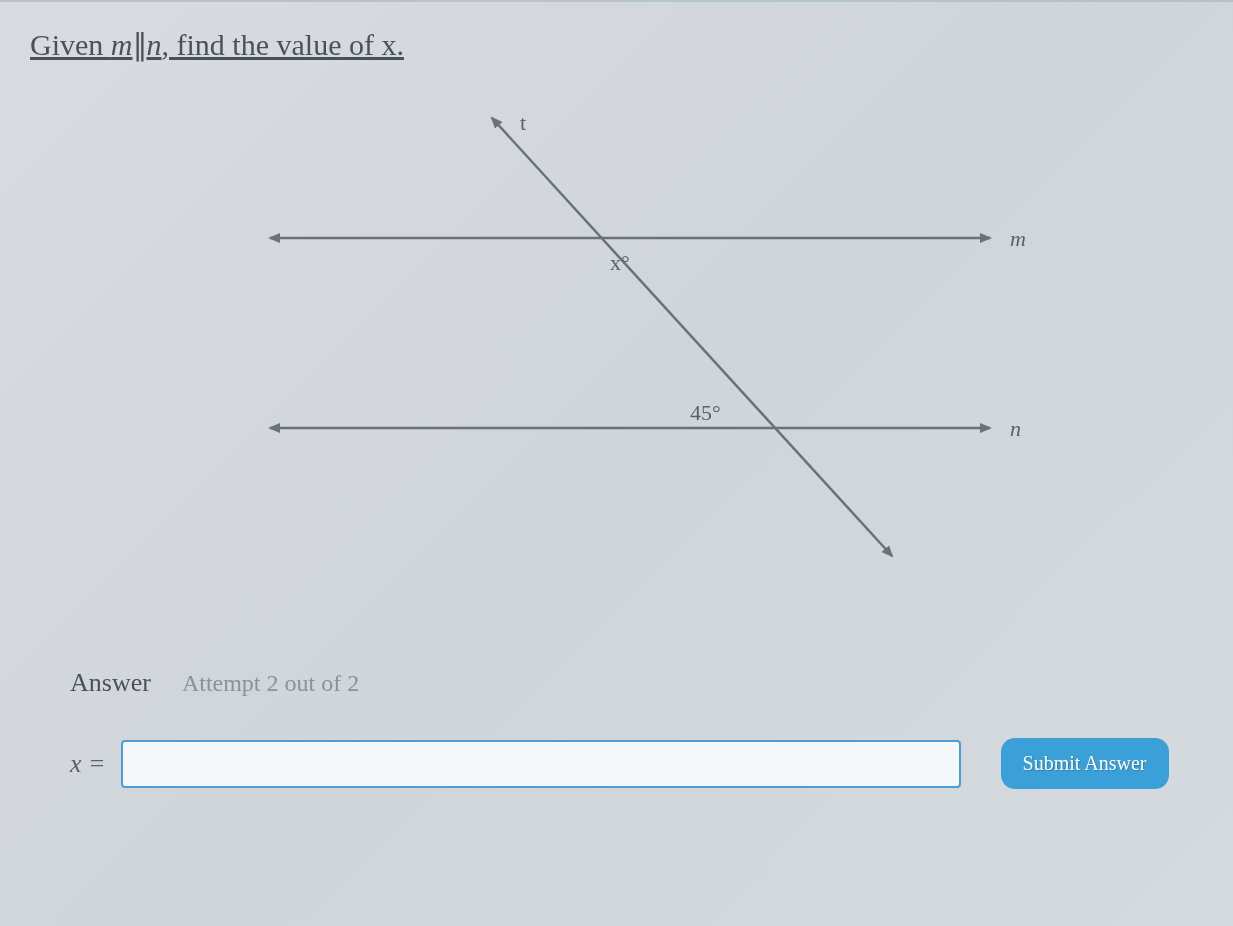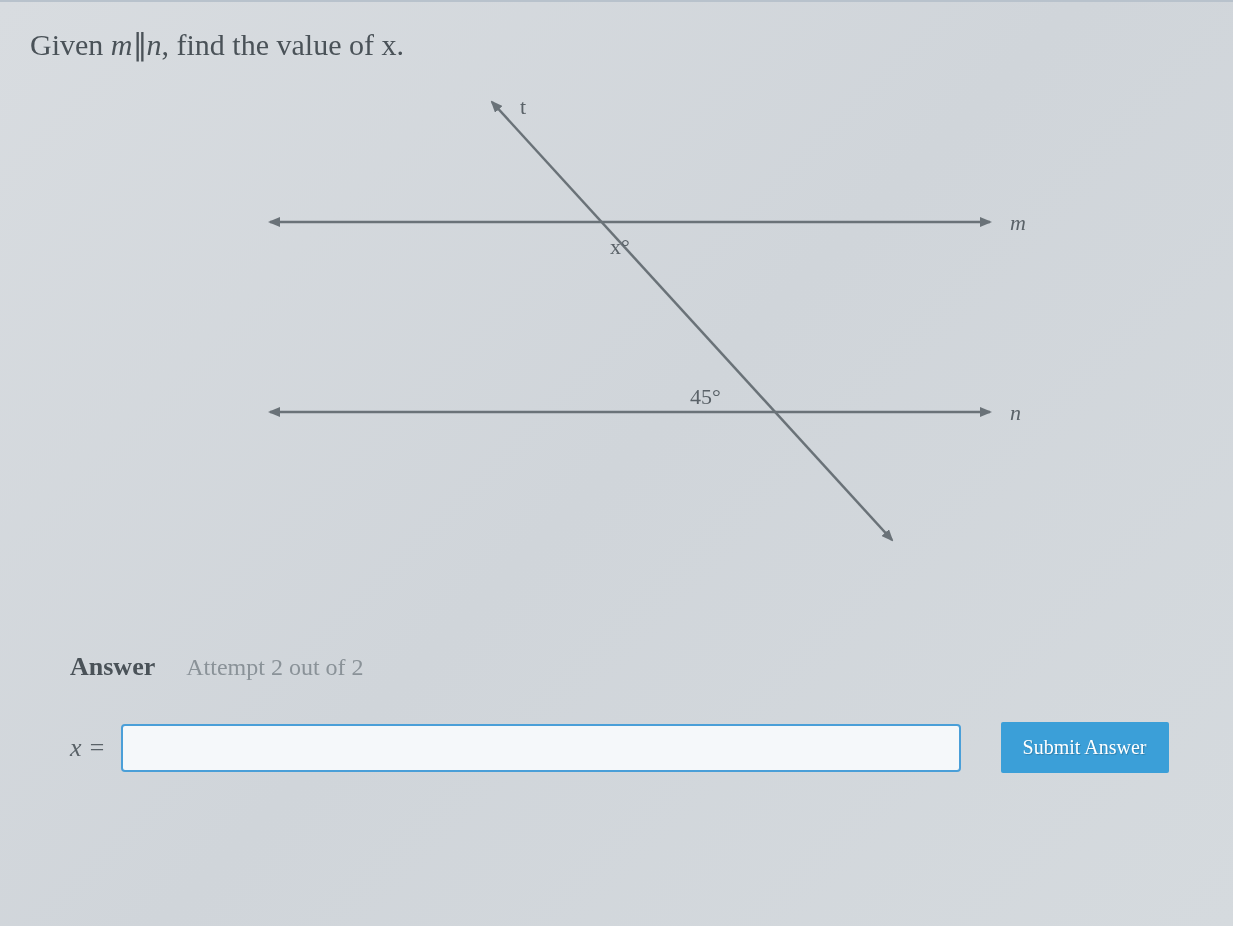"Given m n, find the" .question { margin-bottom: 20px -> 36px; text-decoration: none -> underline }
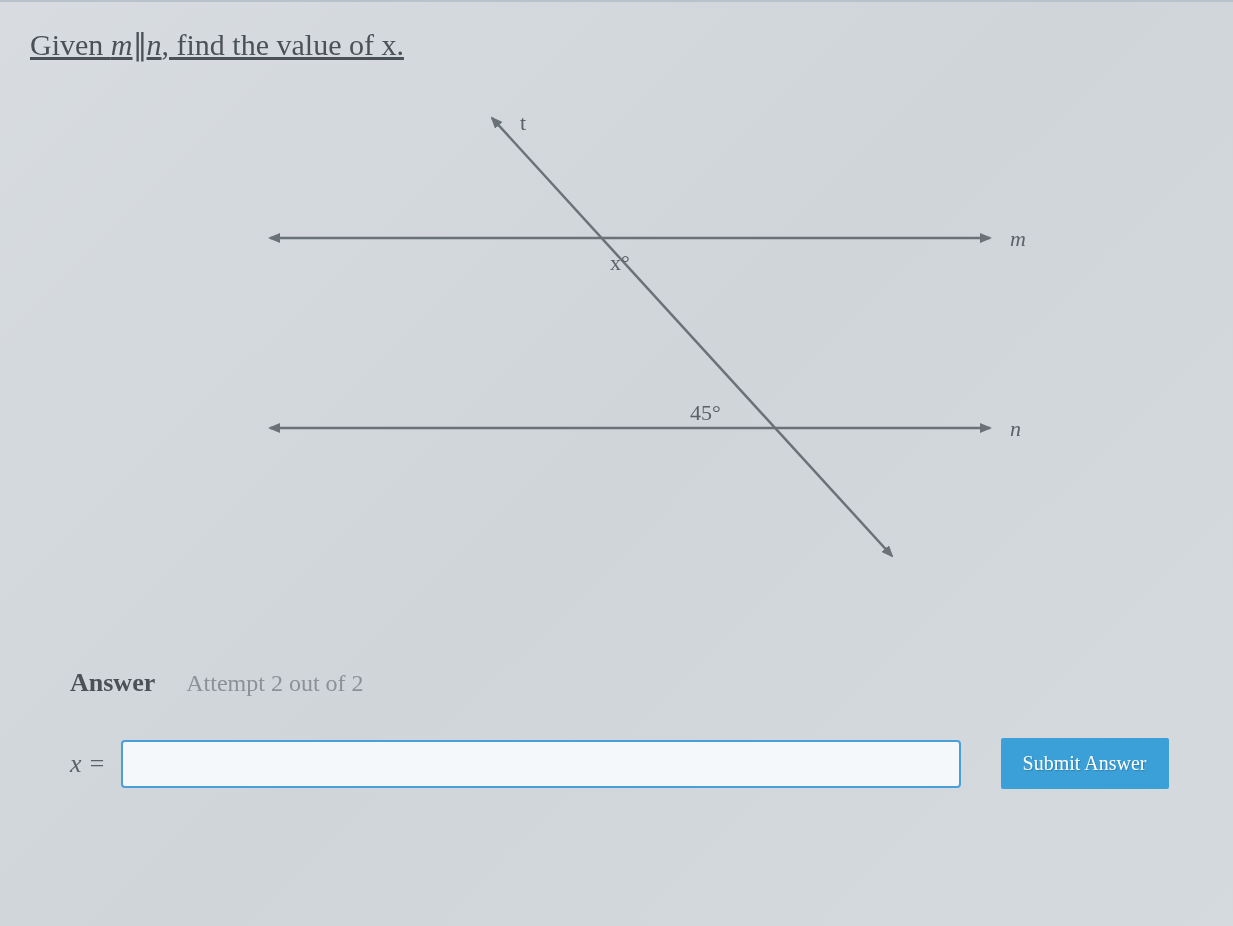"Answer" .answer-label { font-weight: 700 -> 400 }
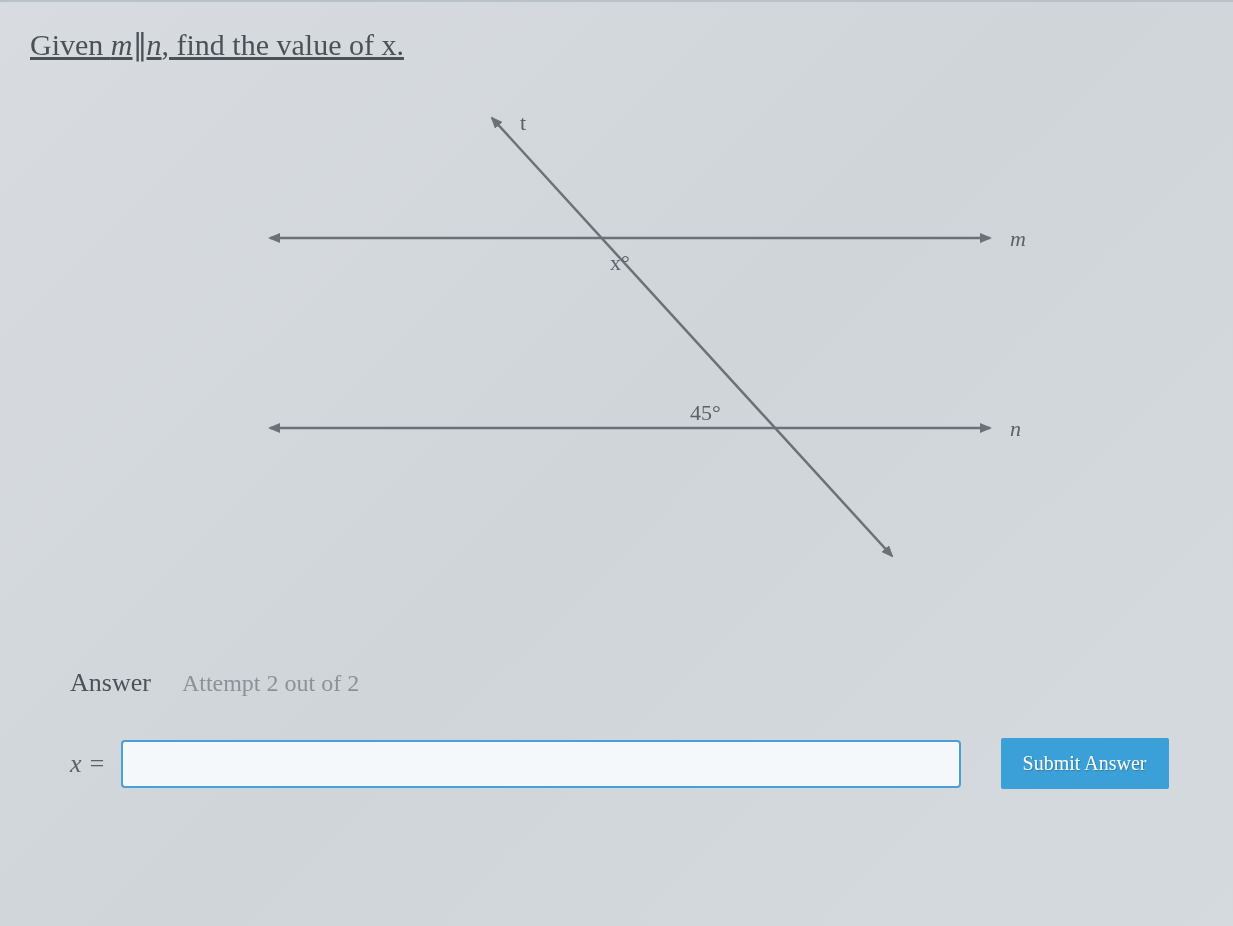"Submit Answer" .submit-btn { border-radius: 2px -> 14px }
